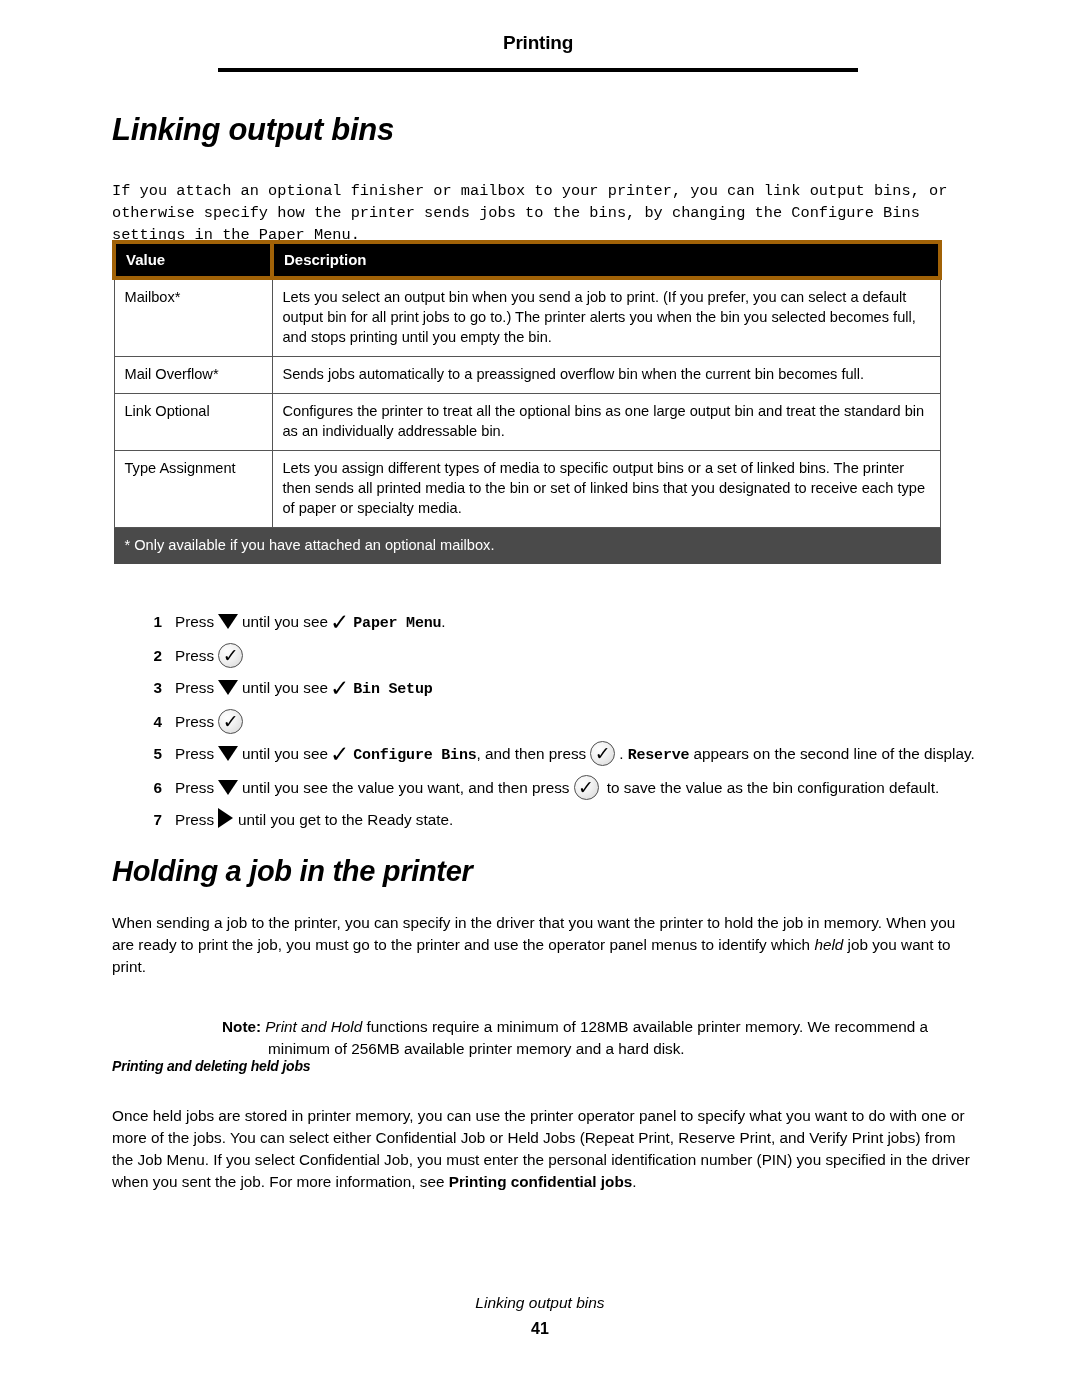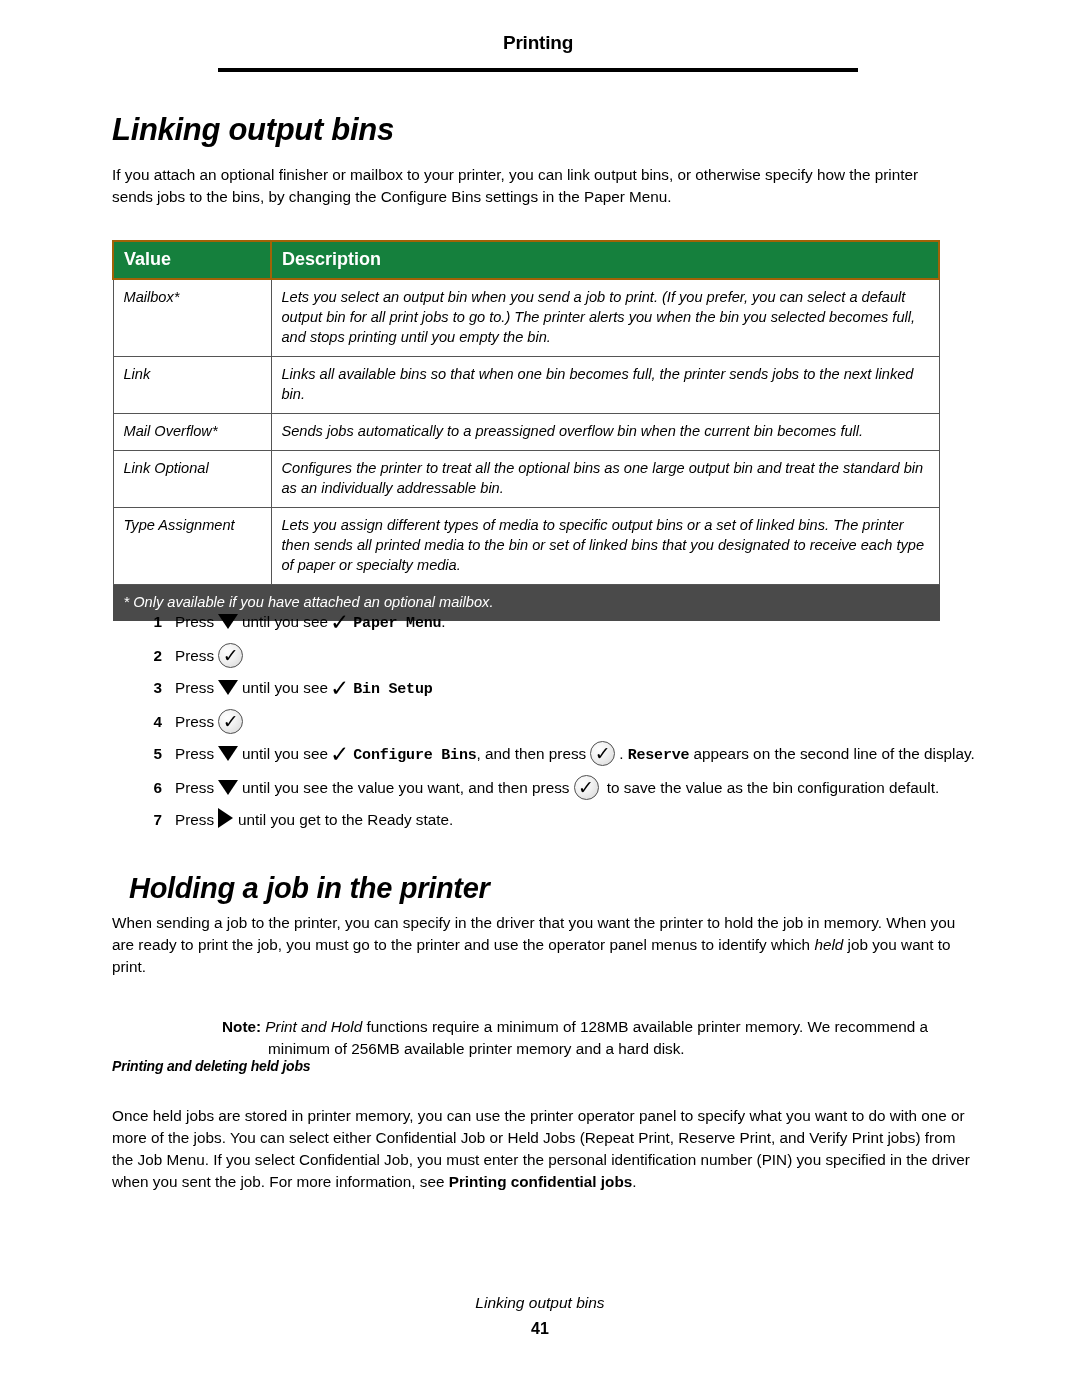"If you attach an optional" #intro-paragraph { font-family: none -> Liberation Mono, monospace; top: 164px -> 180px }
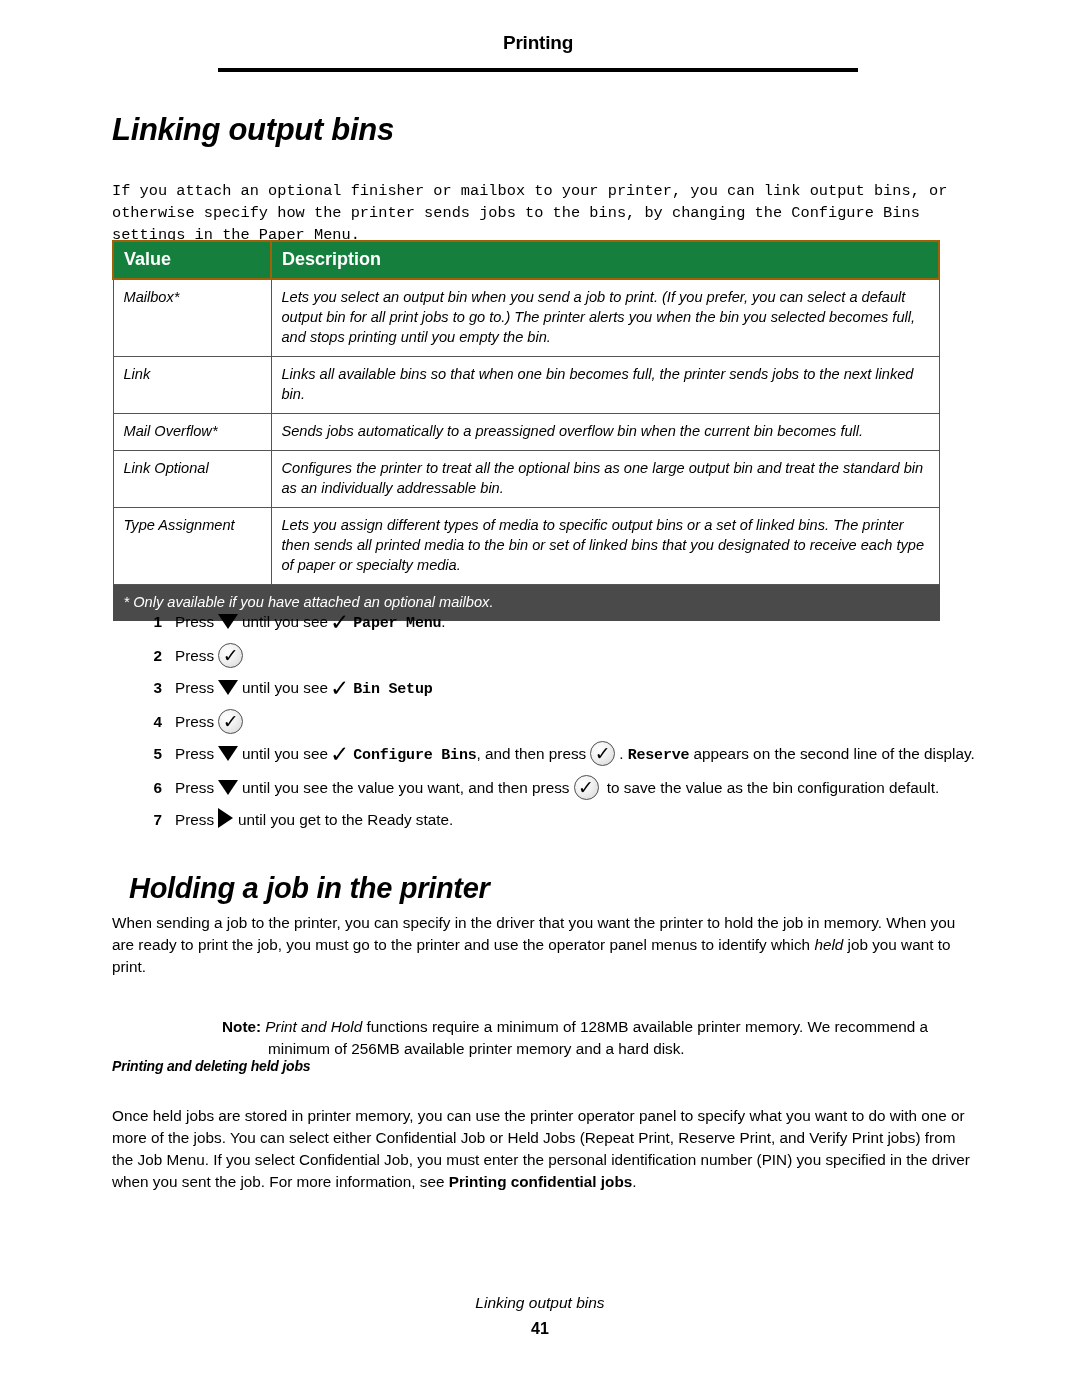"Value" .bins-table th { background: #15803d -> #000000; border: 2px solid #a16207 -> 4px solid #a16207; font-size: 18px -> 15px }
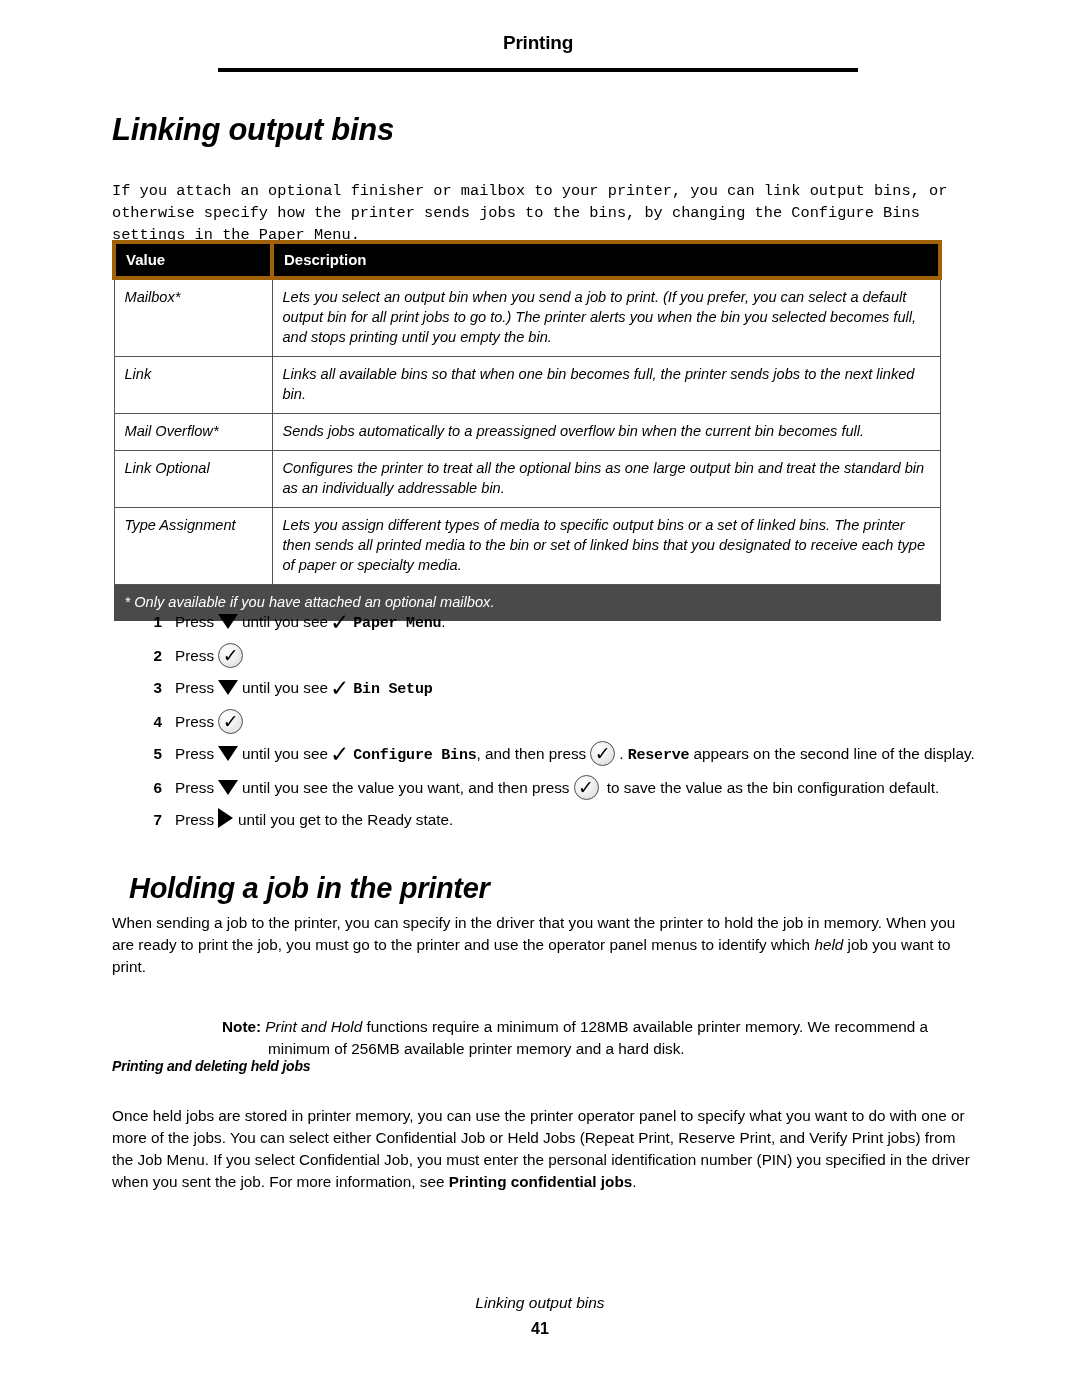"Mailbox*" .bins-table td { font-style: italic -> none }
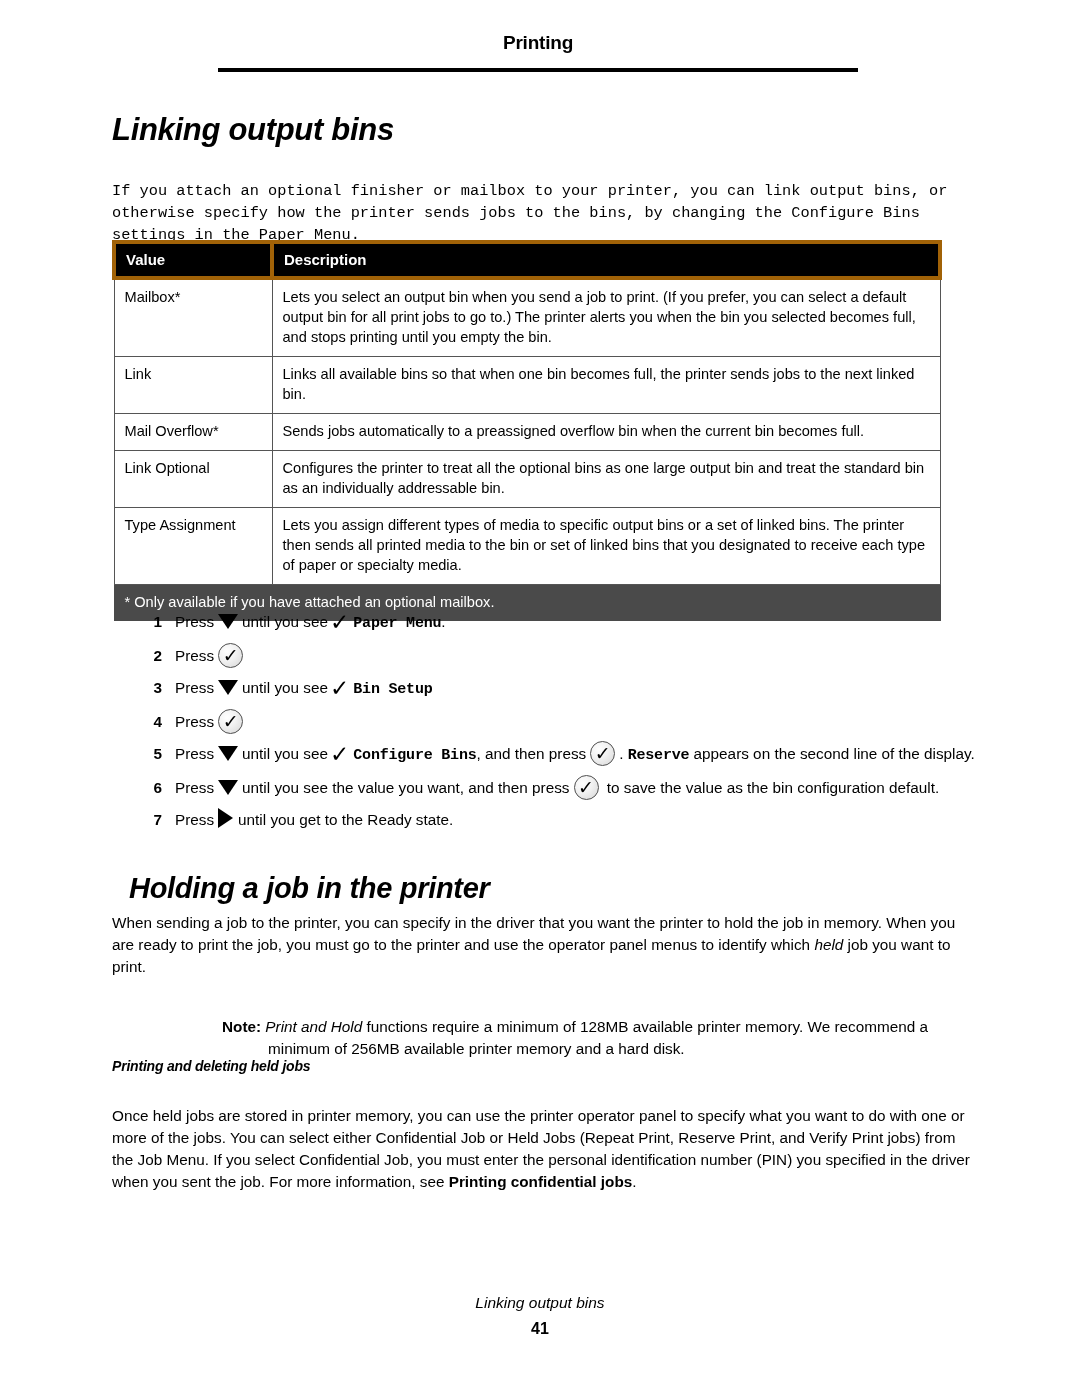"Link" tr { html: <tr> <td>Link</td> <td>Links all available bins so that when one bin becomes full, the printer sends jobs to the next linked bin.</td> </tr> -> none }
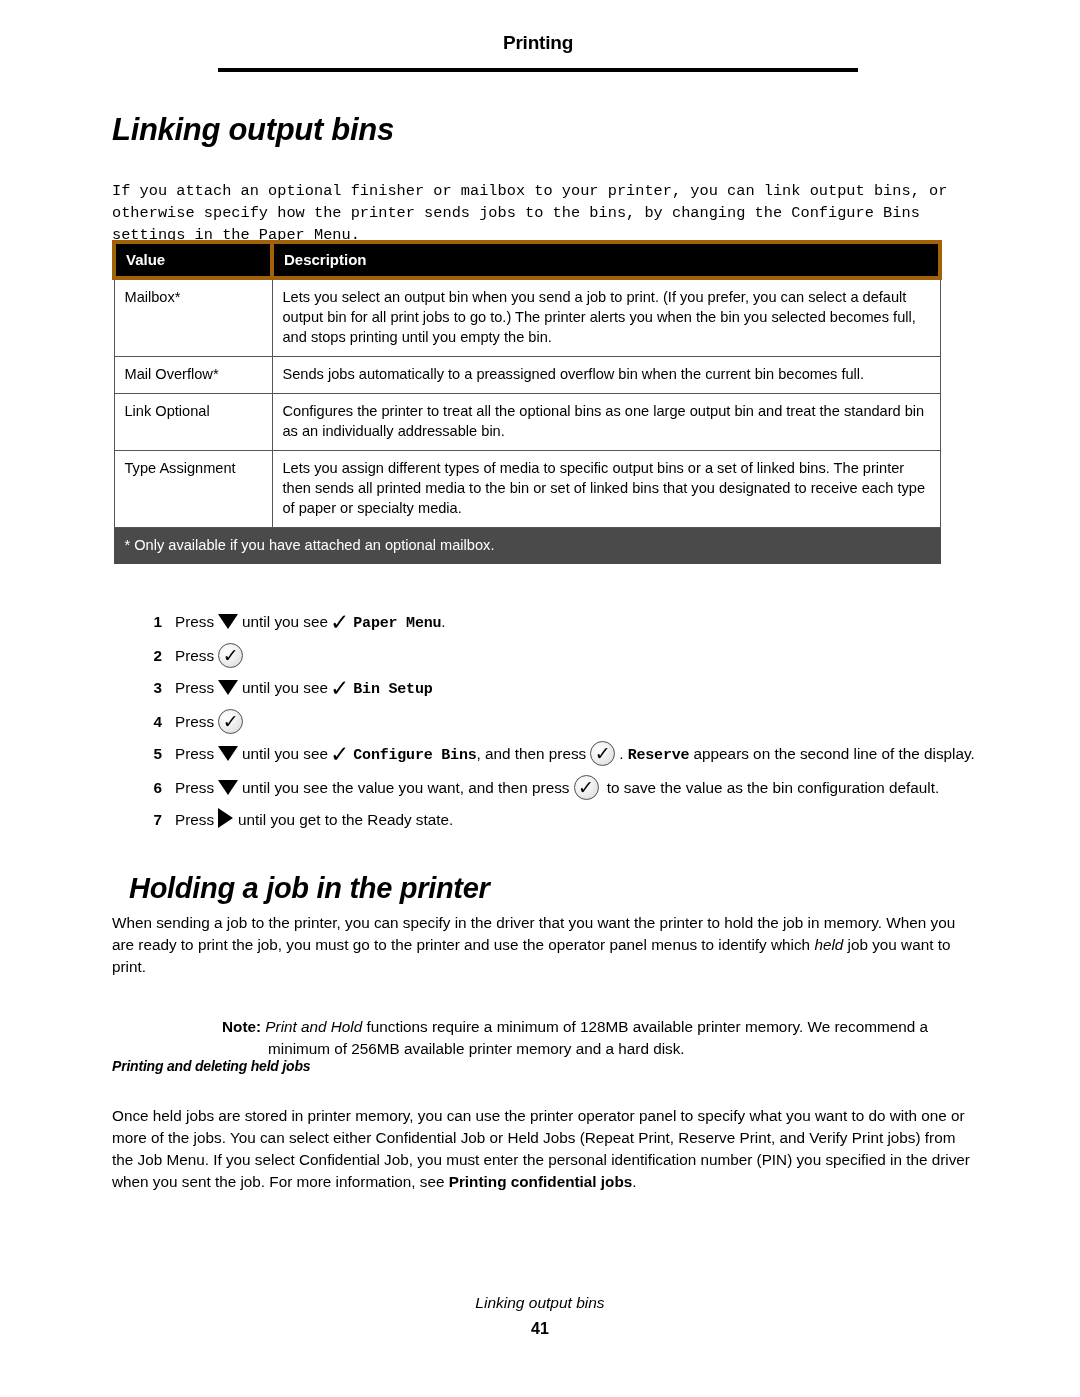"Holding a job in the" h1.section-title-2 { margin: 17px -> 0 }
